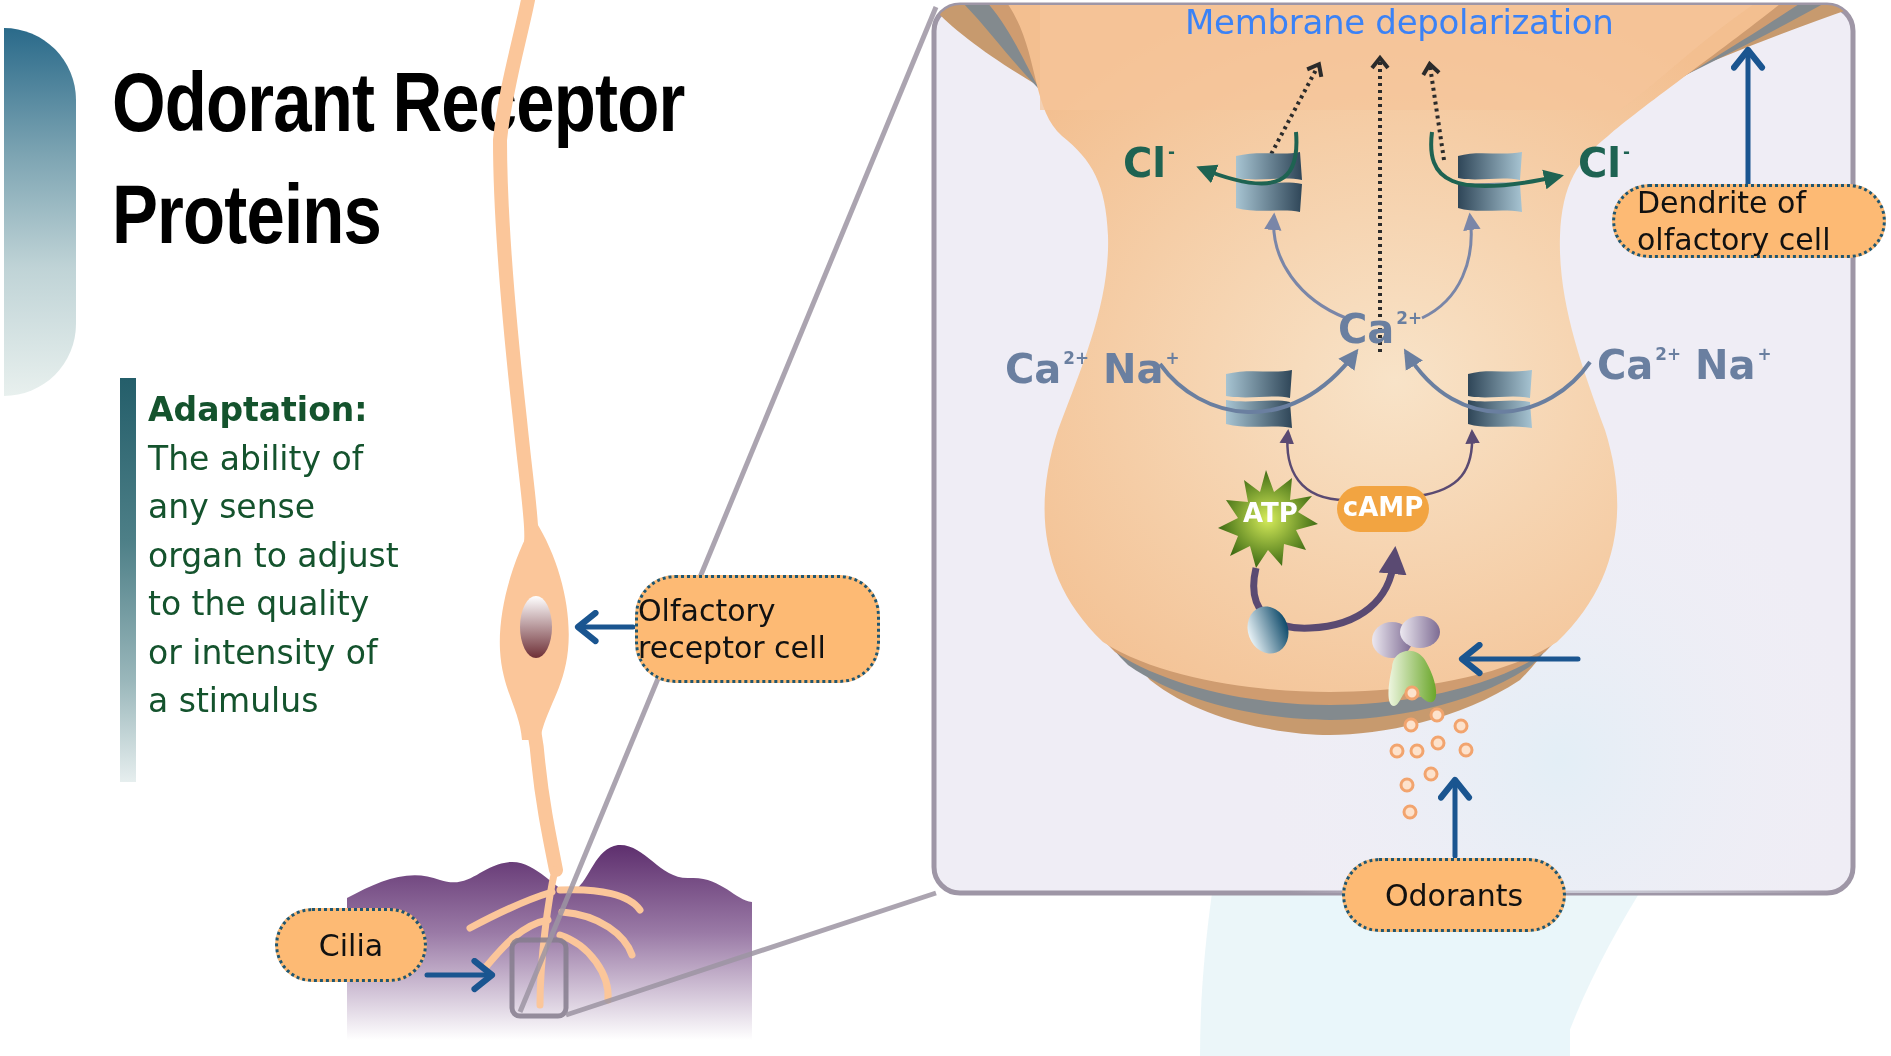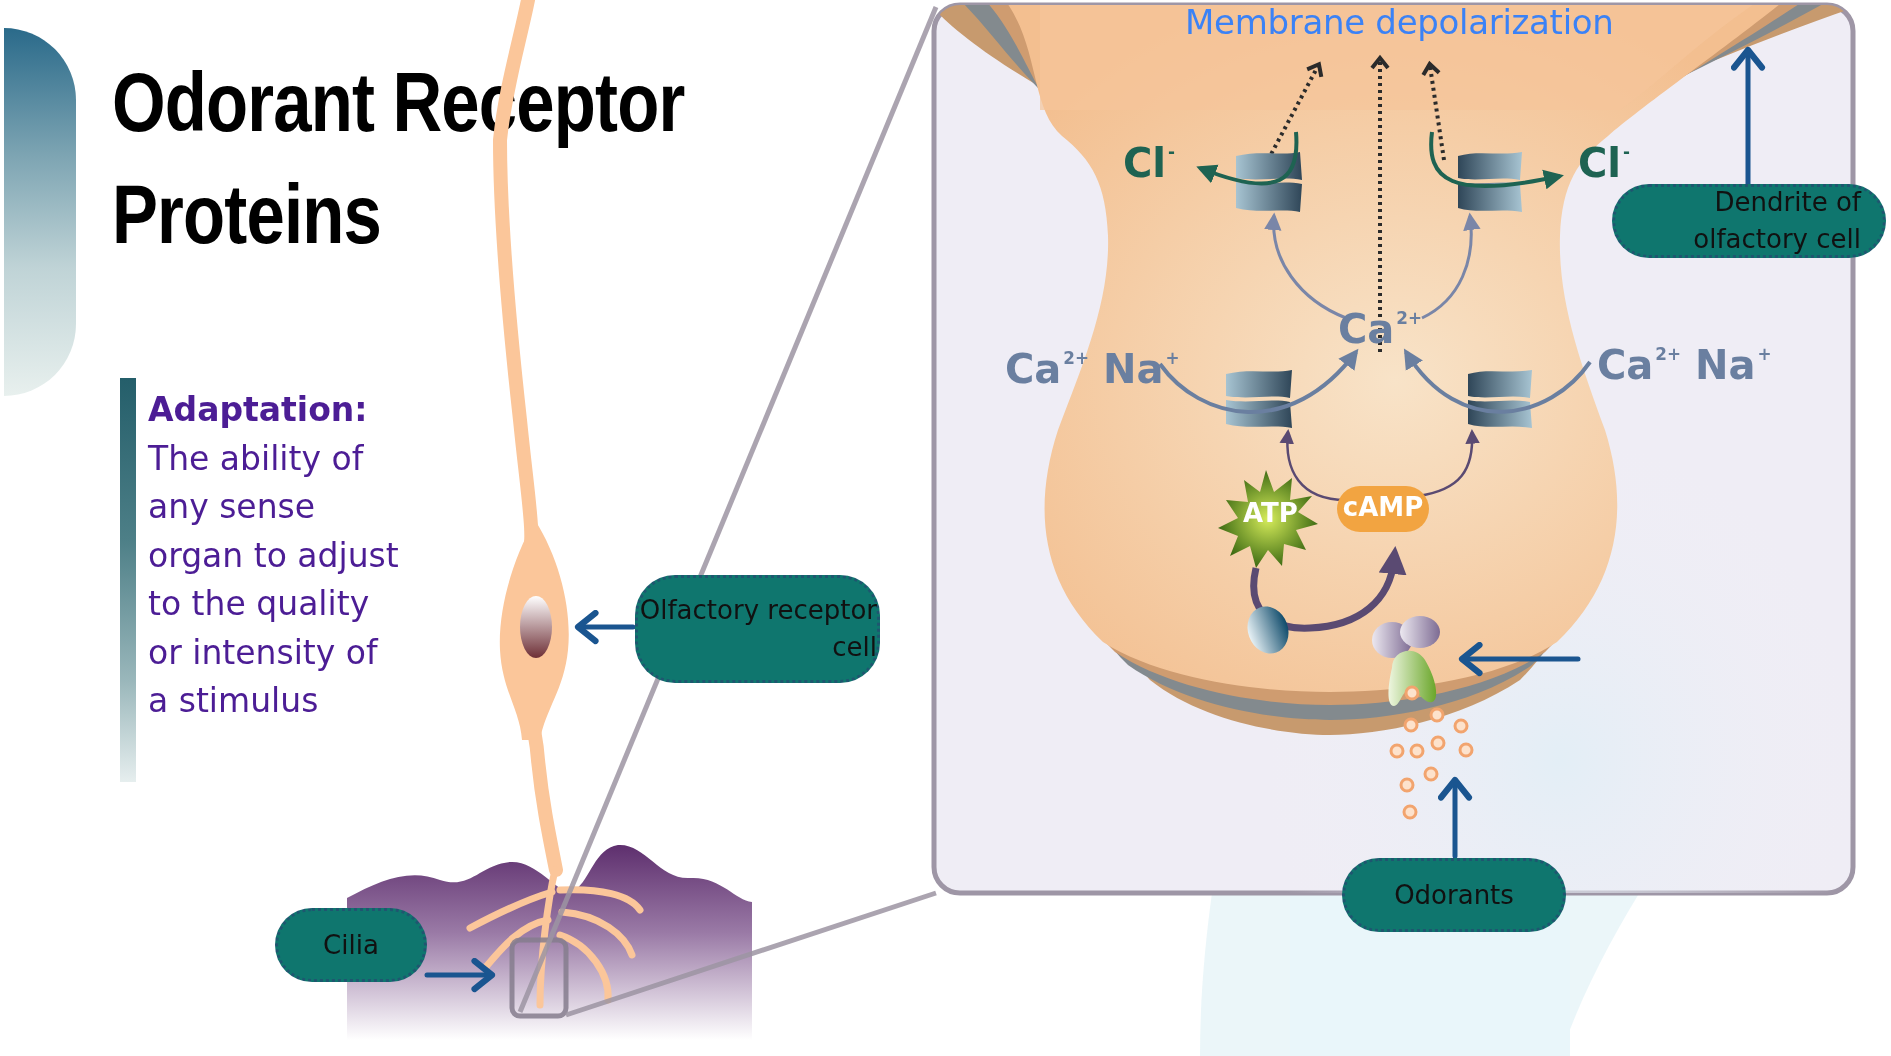"Dendrite of olfactory cell" .callout { background: #0f766e -> #fdba74; font-size: 26px -> 30px; text-align: right -> left }
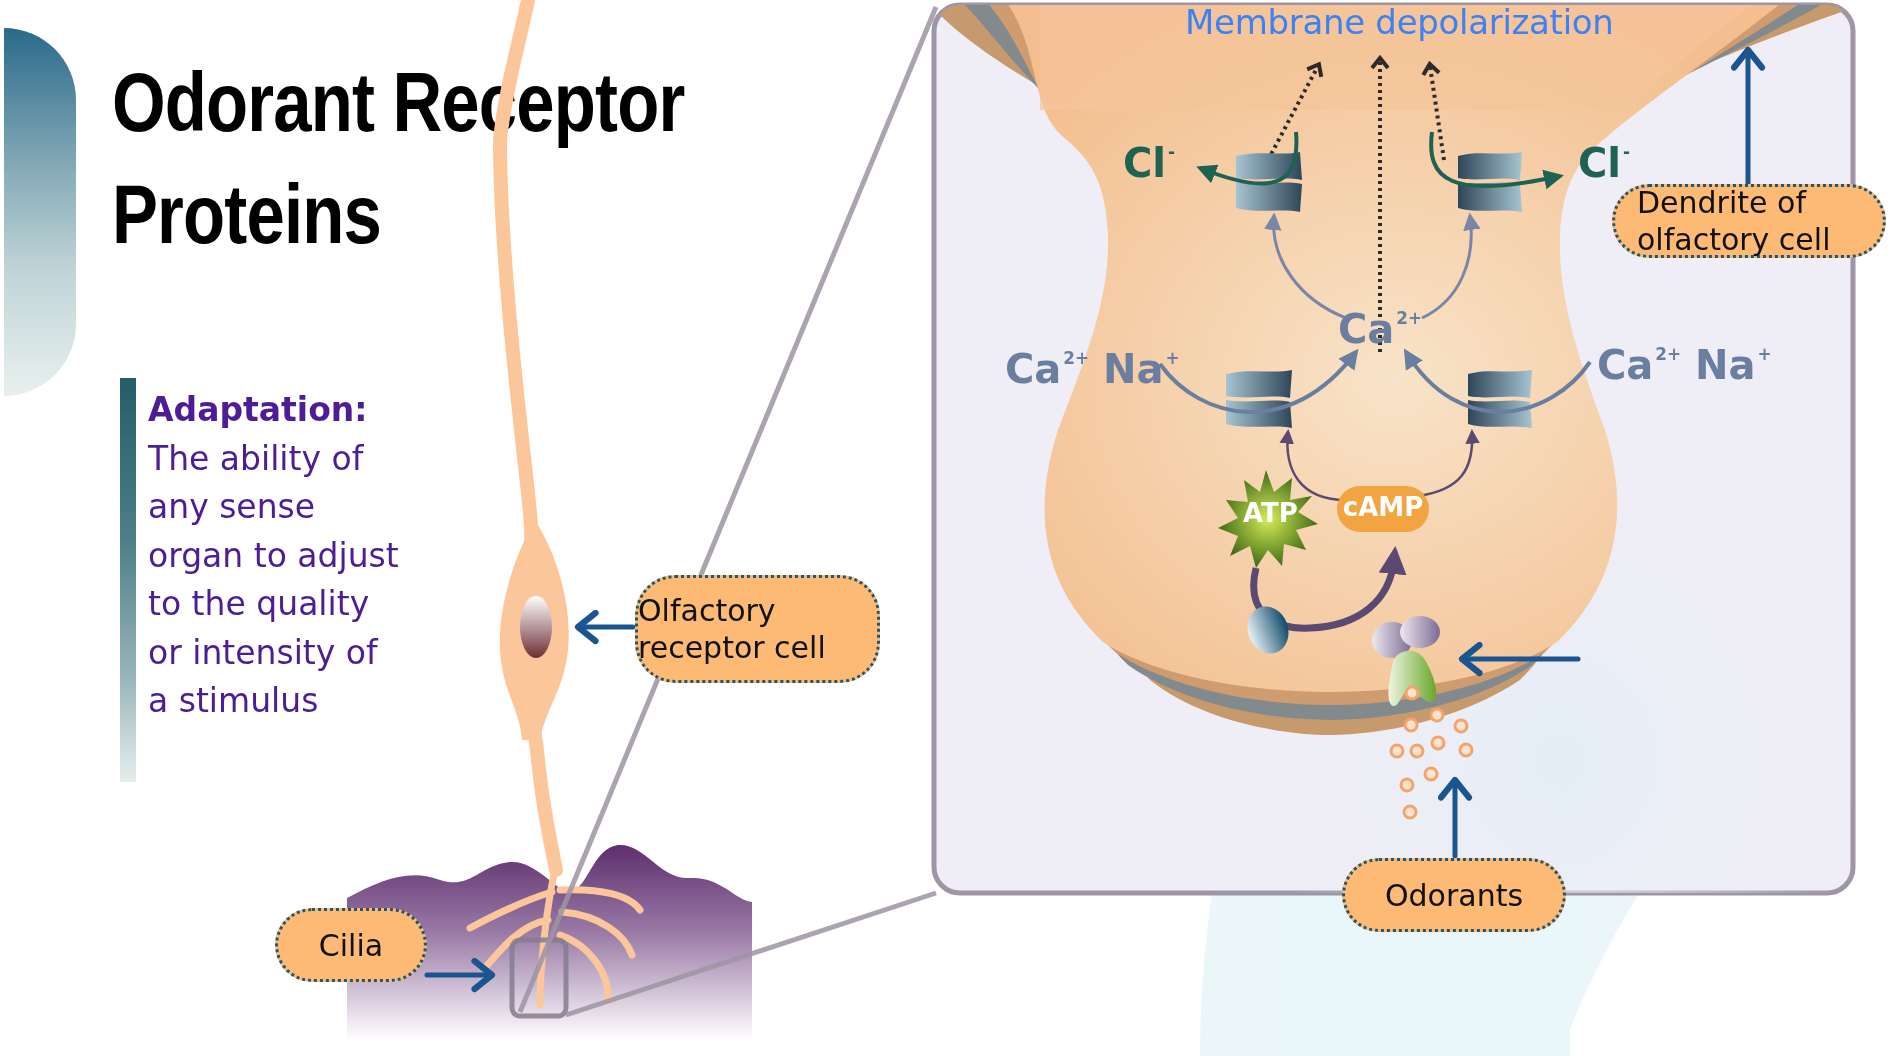"Adaptation:" .def { color: #4c1d95 -> #14532d }
